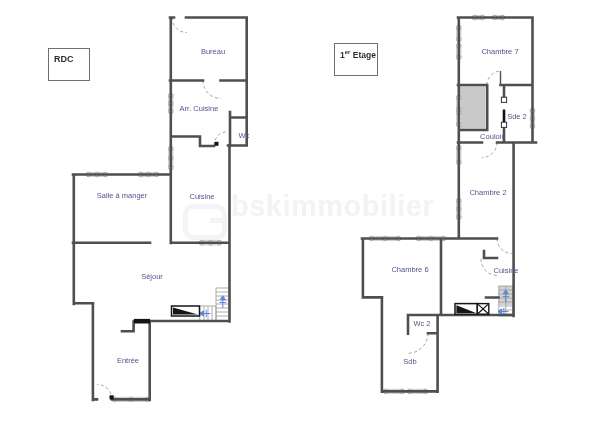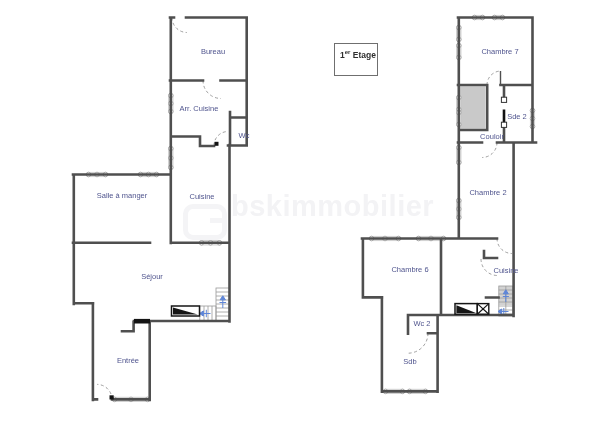"RDC" div.floor-box { html: none -> <div> <span>RDC</span> </div> }
